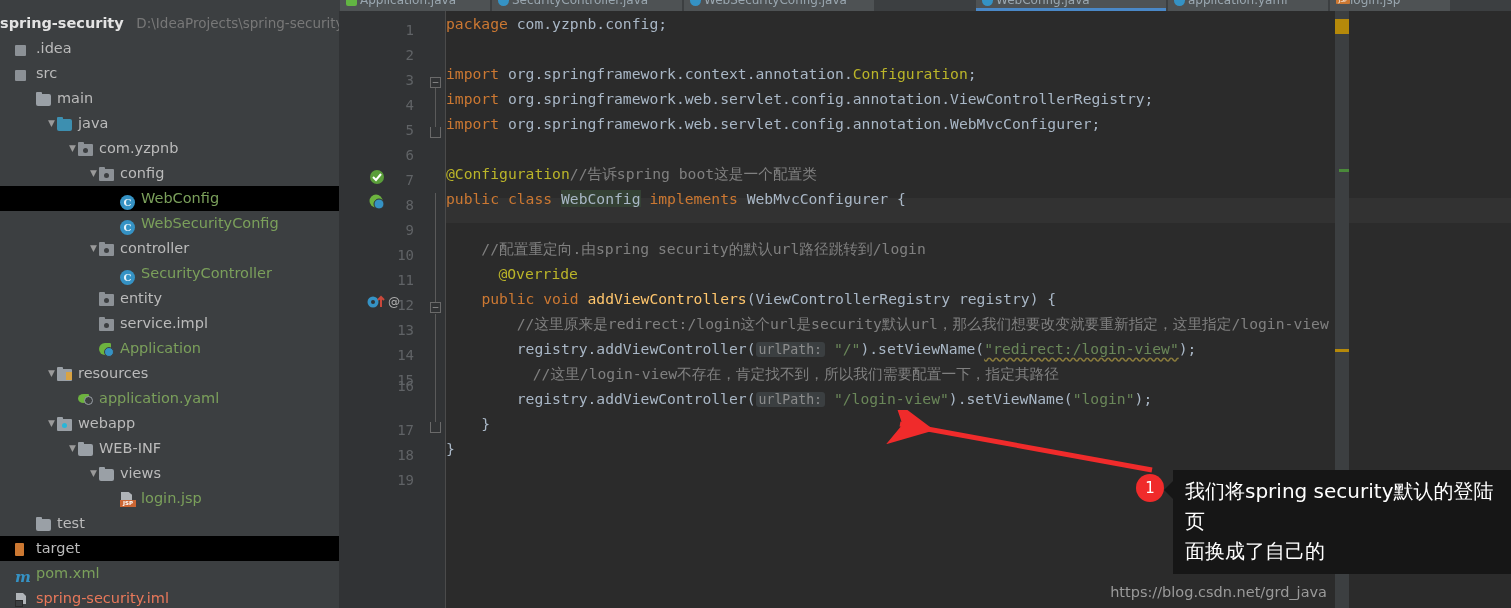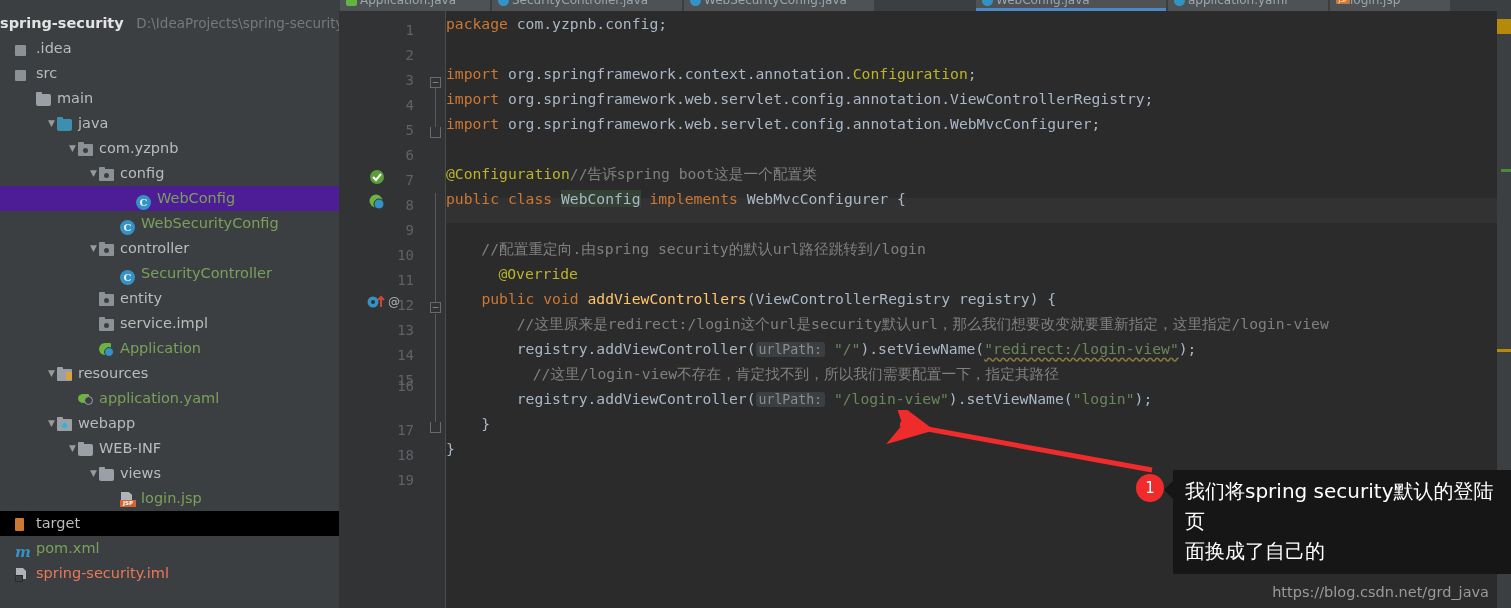"Application.java" #app { width: 1511px -> 1349px }
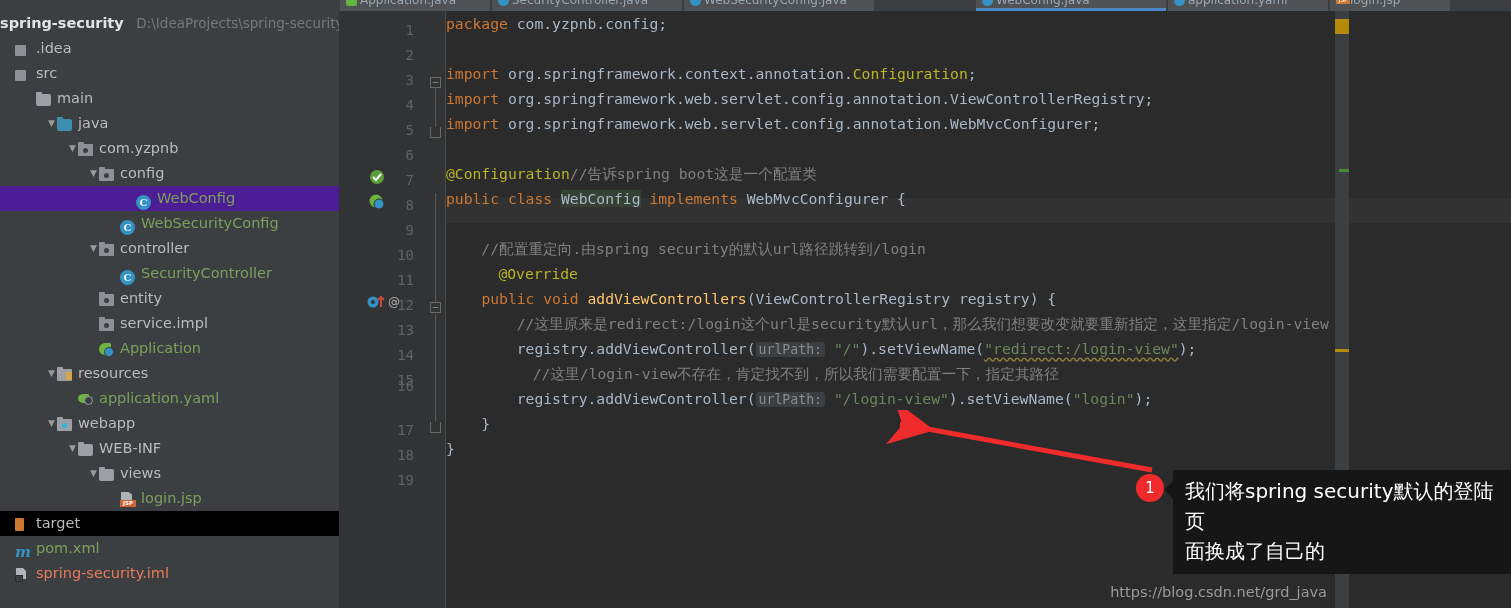"C WebConfig" .sb-row.selected { background: #4c1d95 -> #000000; padding-left: 16px -> none }
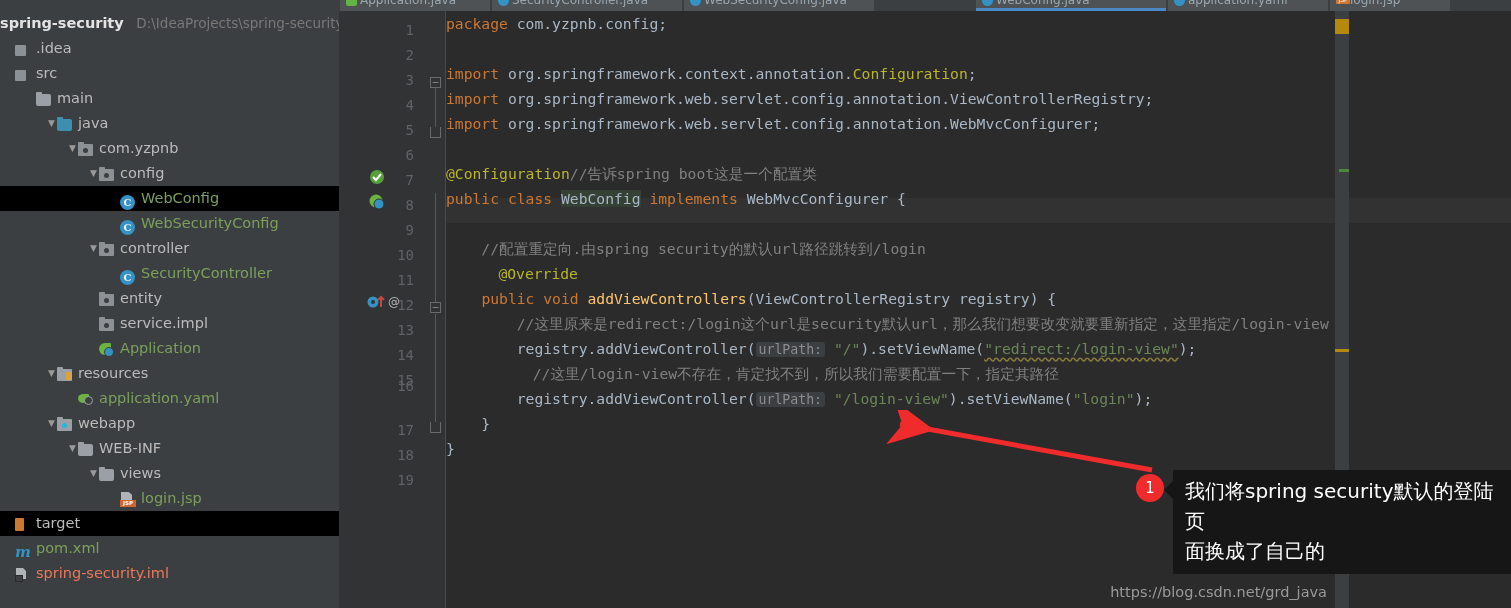"test" div.sb-row { html: none -> <div><span></span><span><span></span></span><span>test</span></div> }
